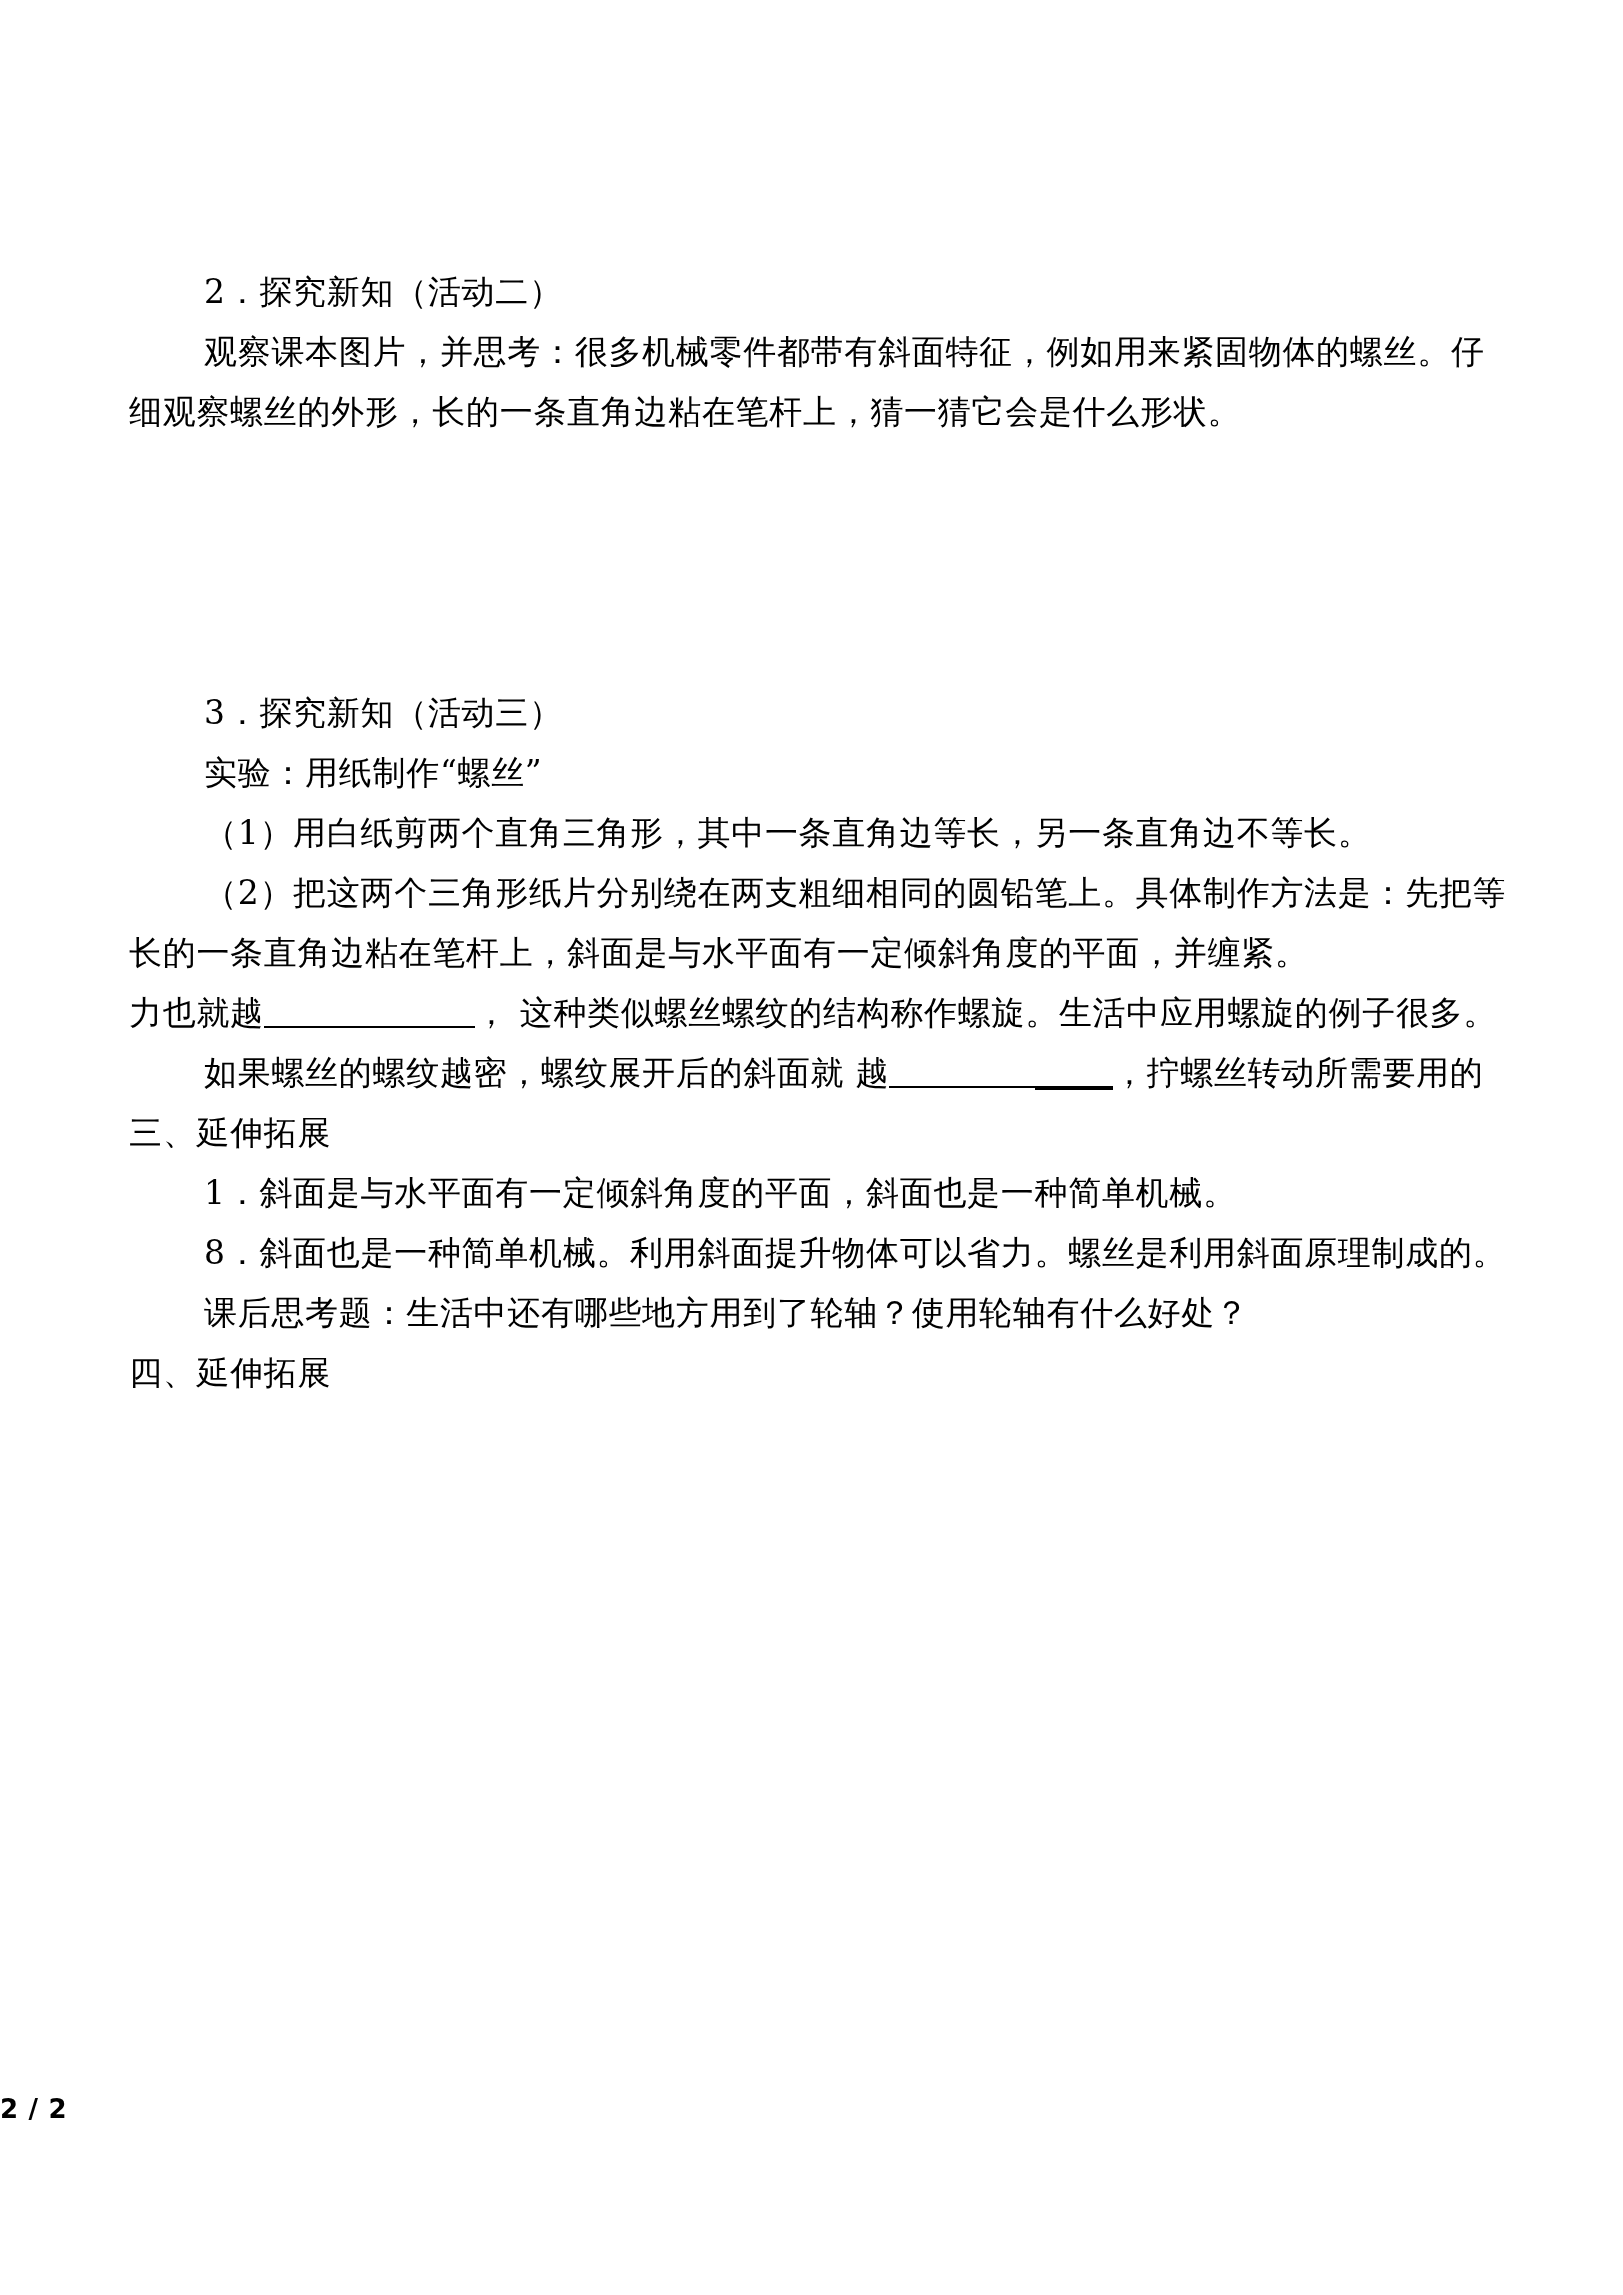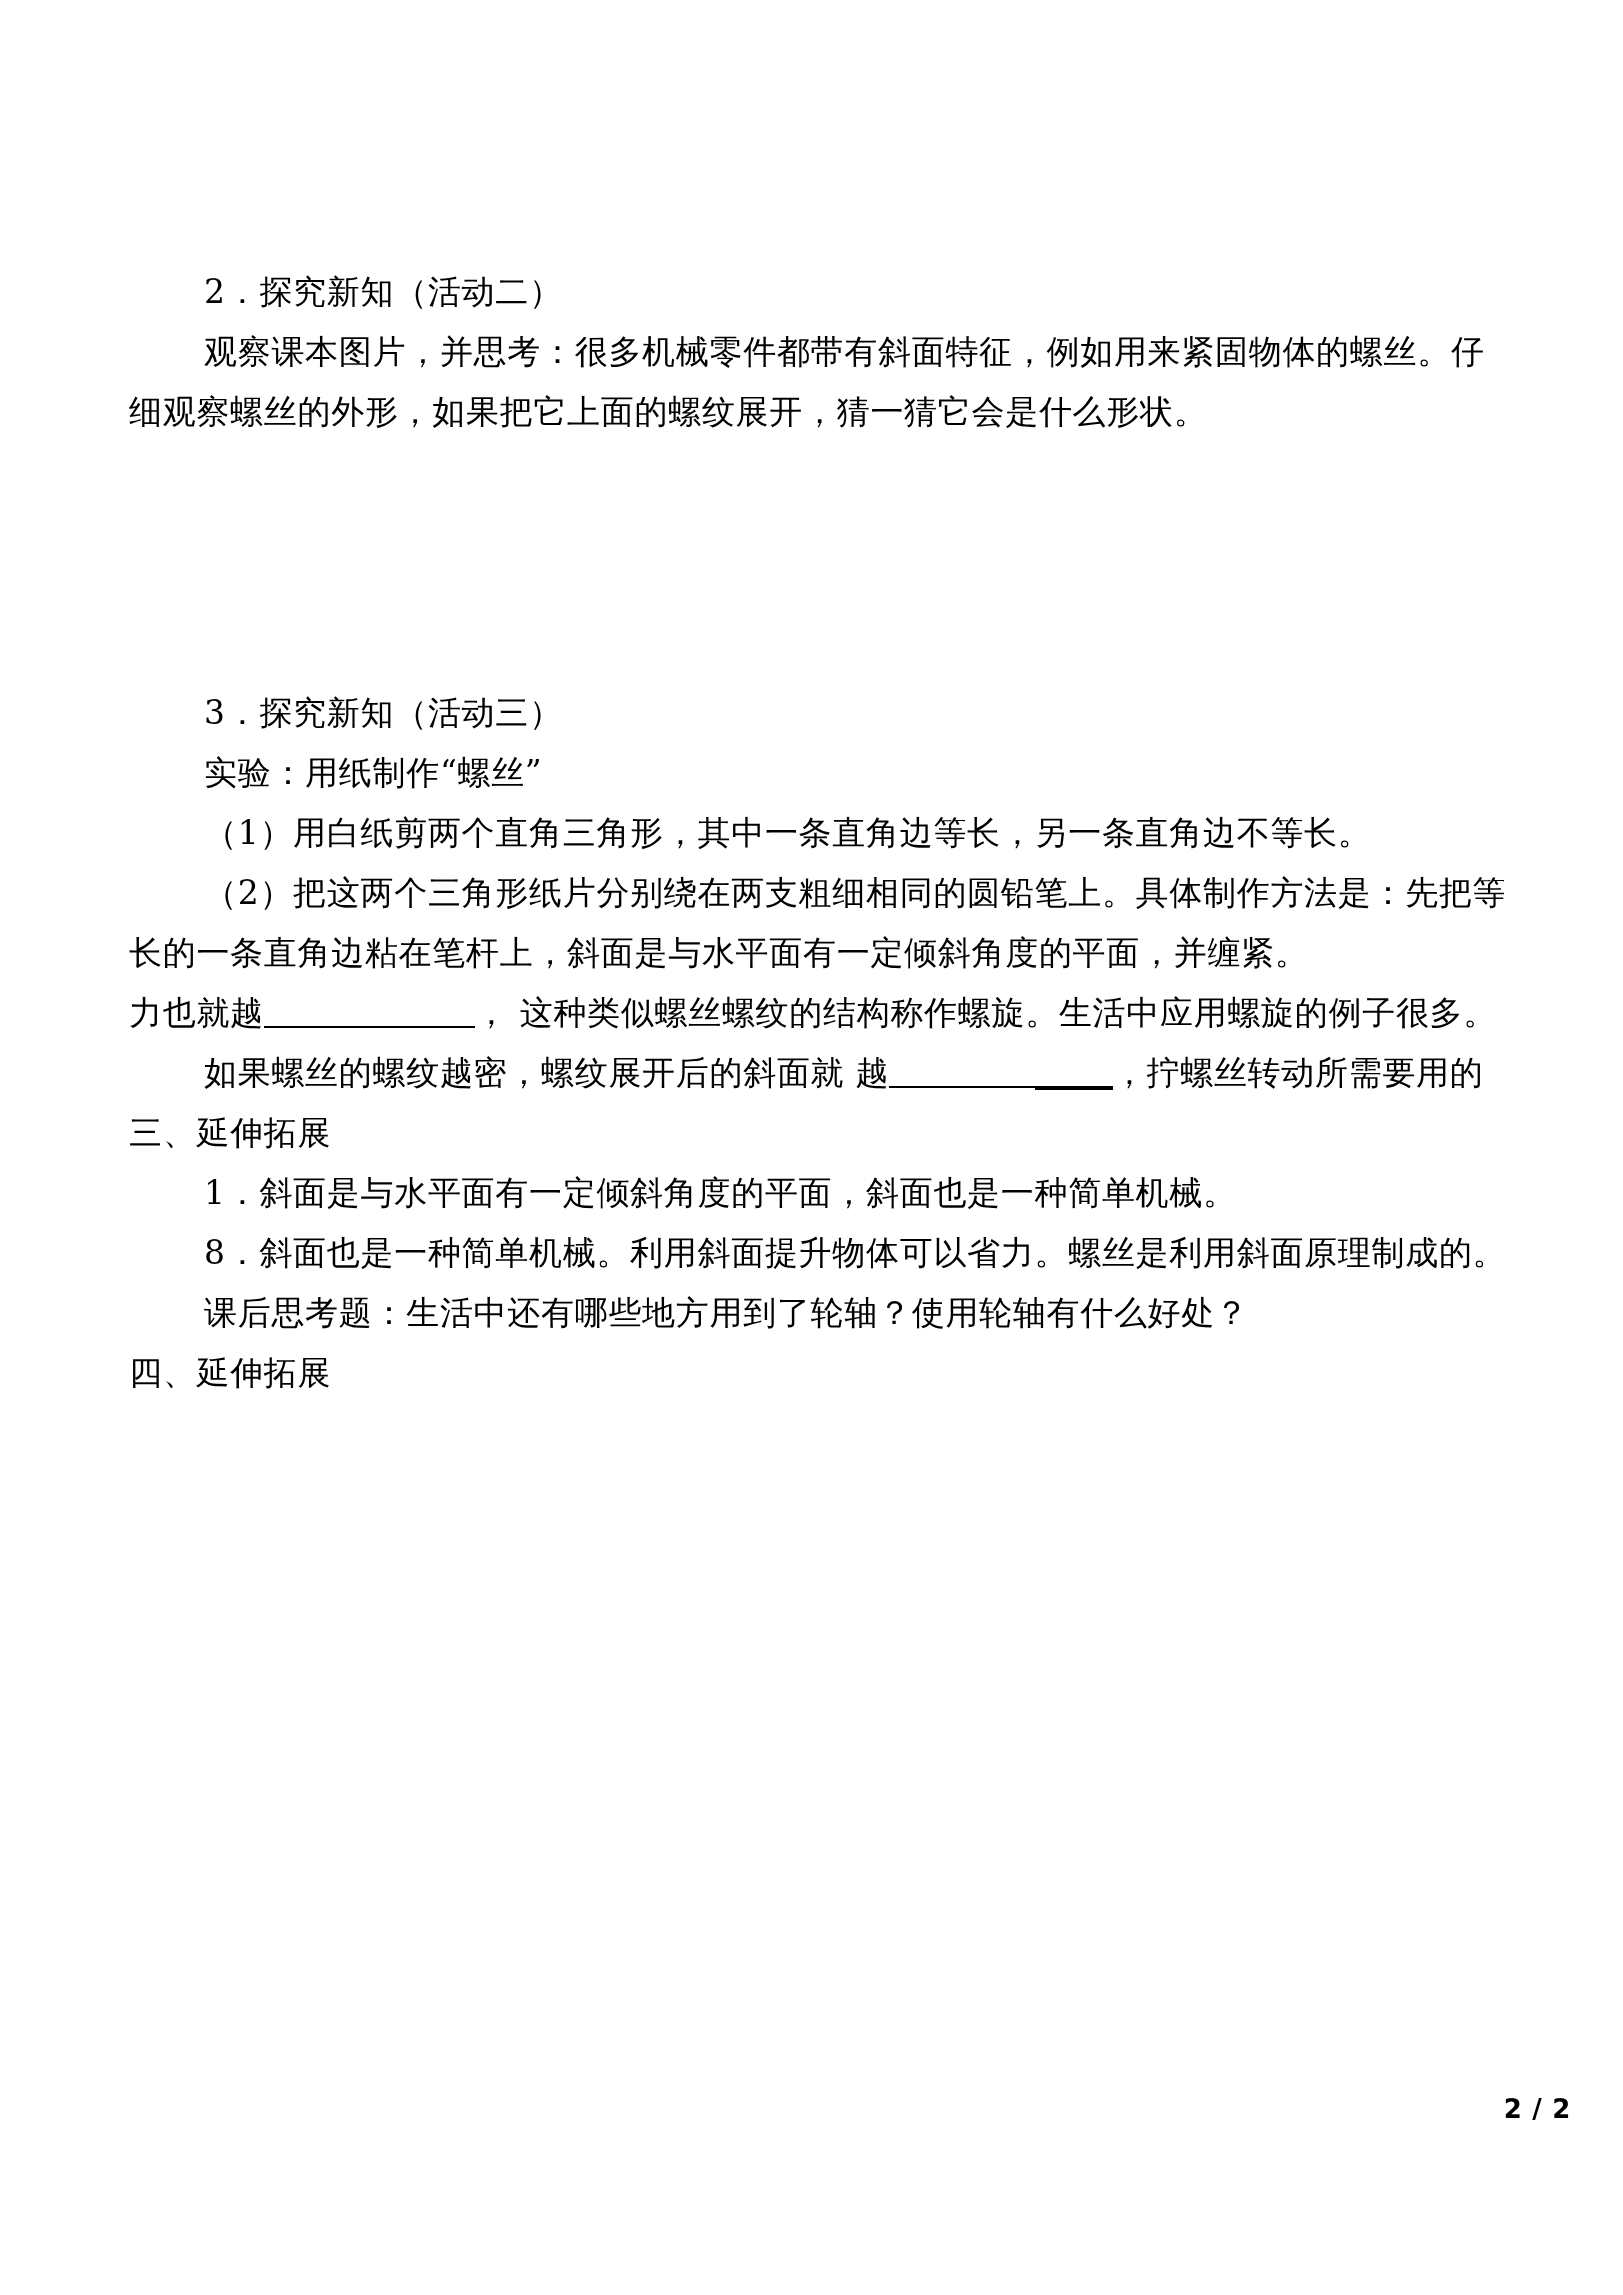"细观察螺丝的外形，如果把它上面的螺纹展开，猜一猜它会是什么形状。" p.line { text: 如果把它上面的螺纹展开 -> 长的一条直角边粘在笔杆上 }
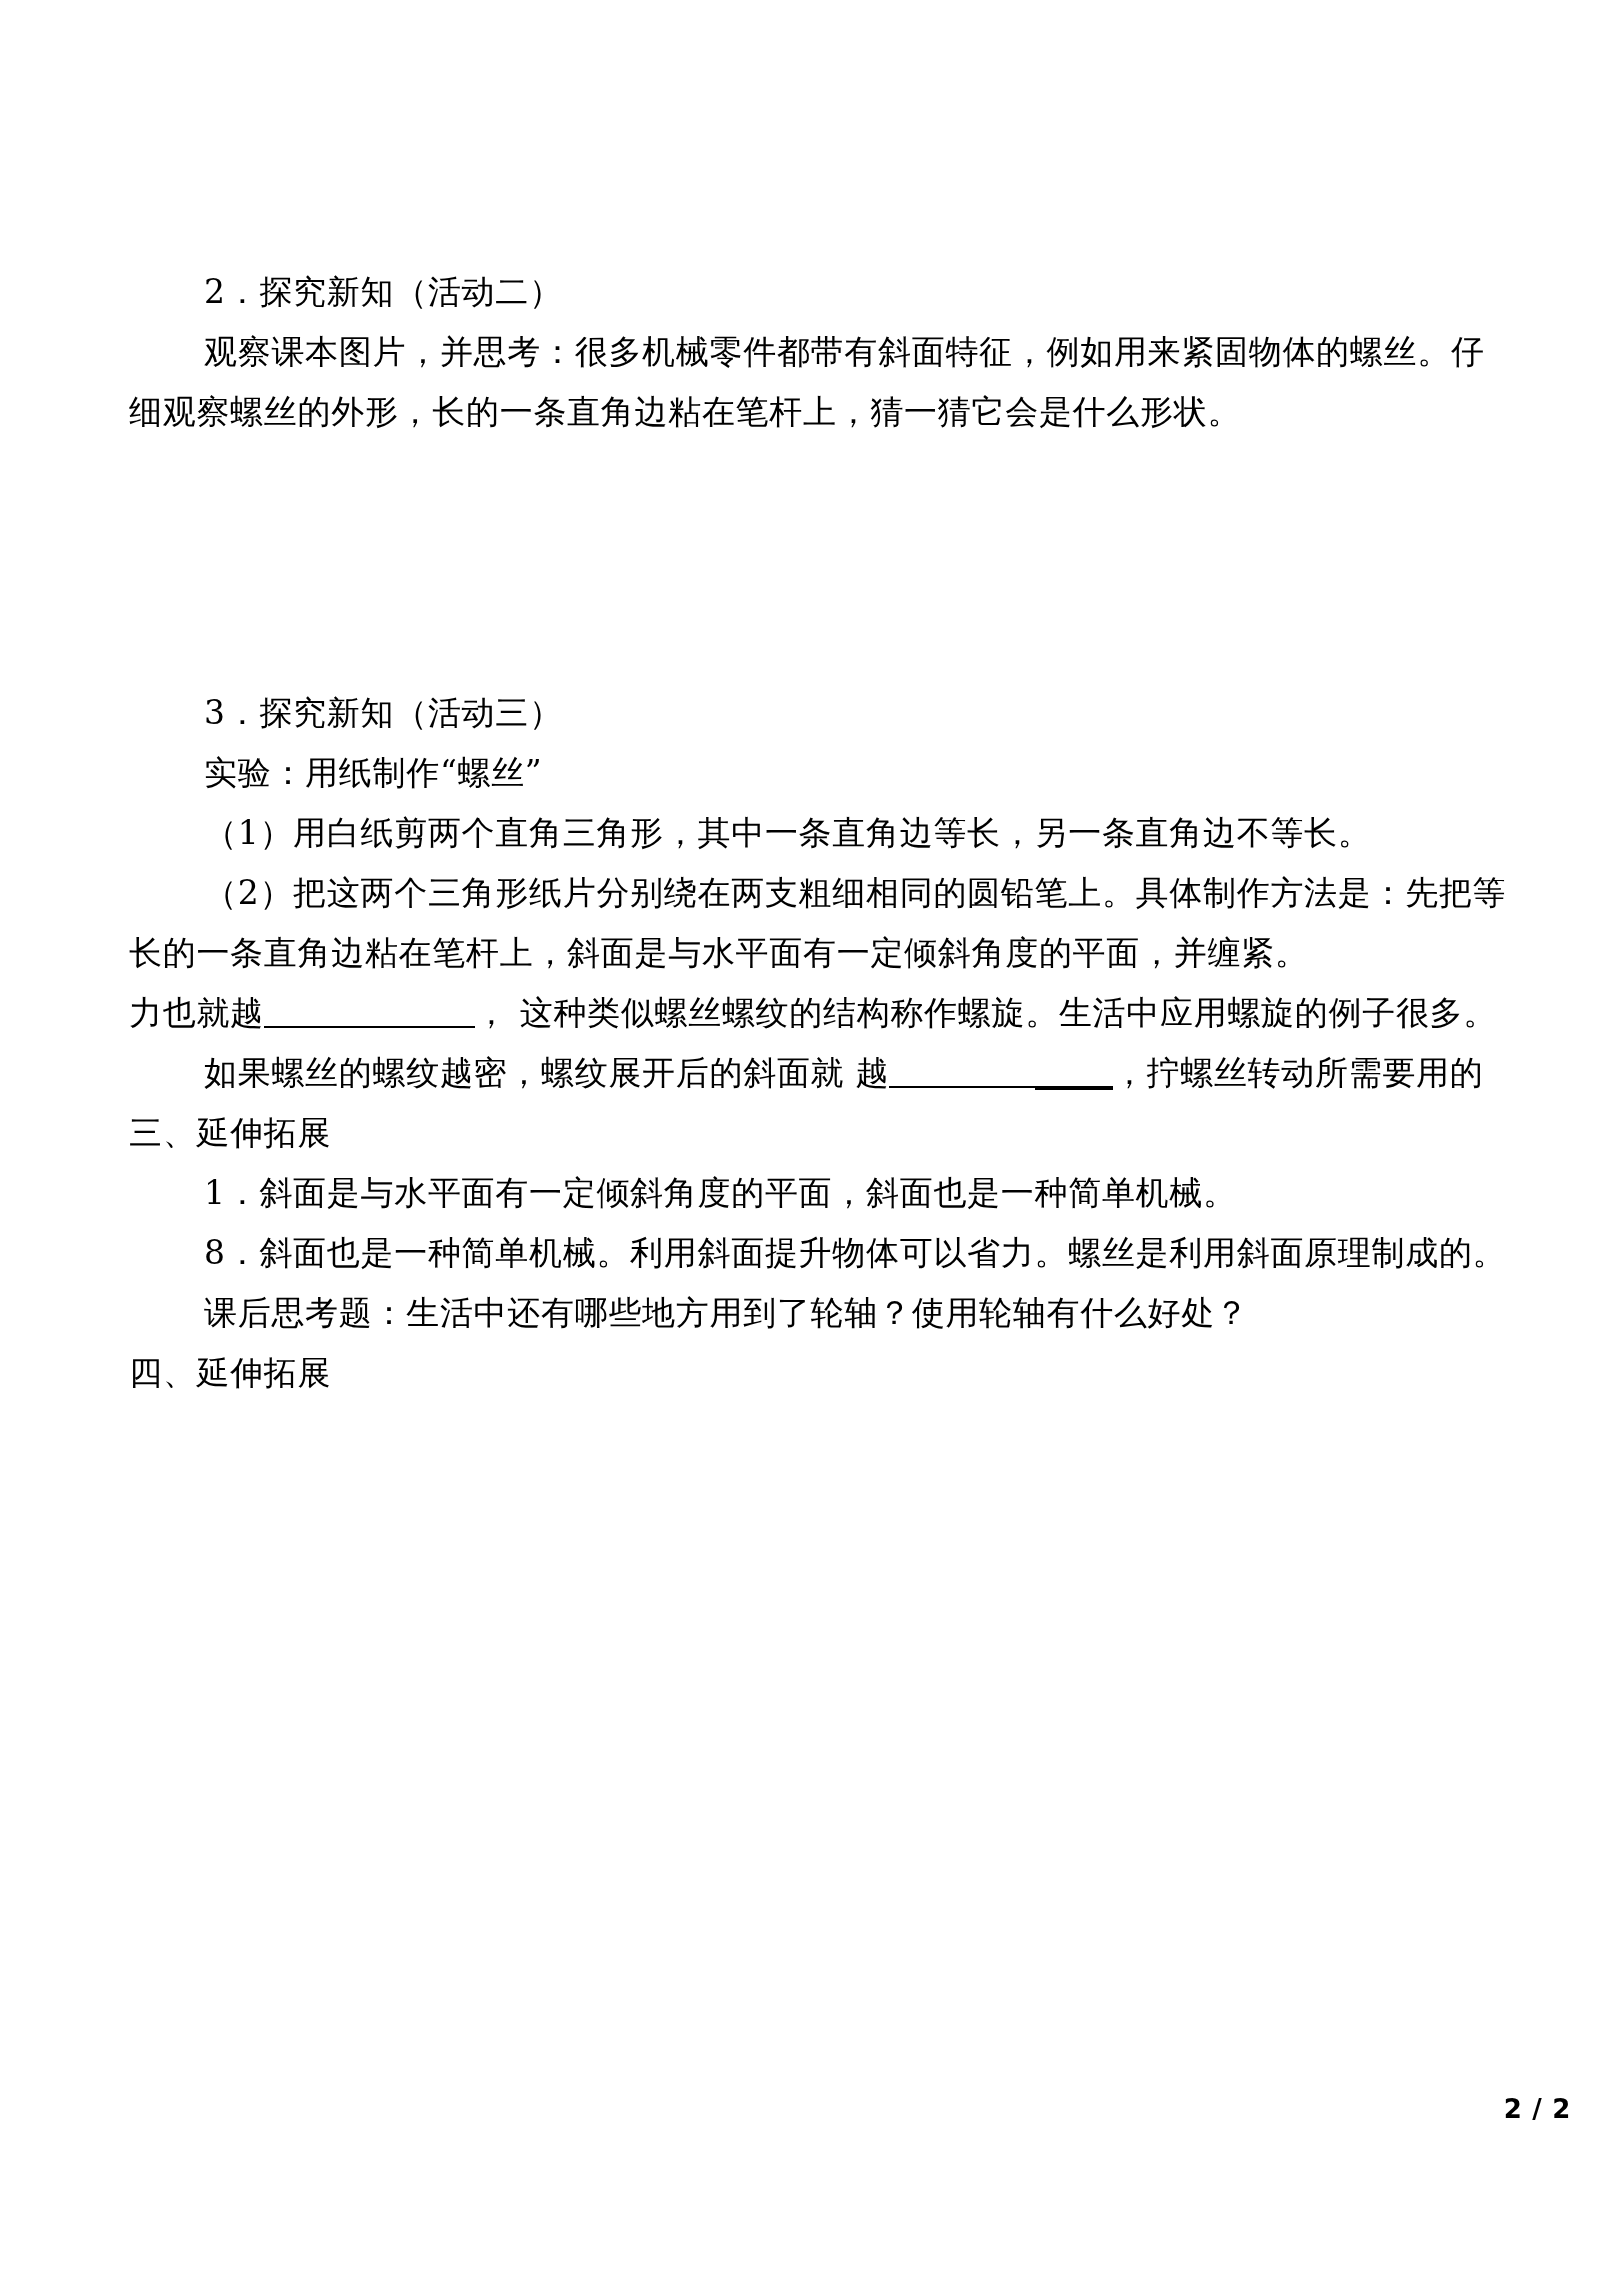"2 / 2" .footer { text-align: right -> left }
